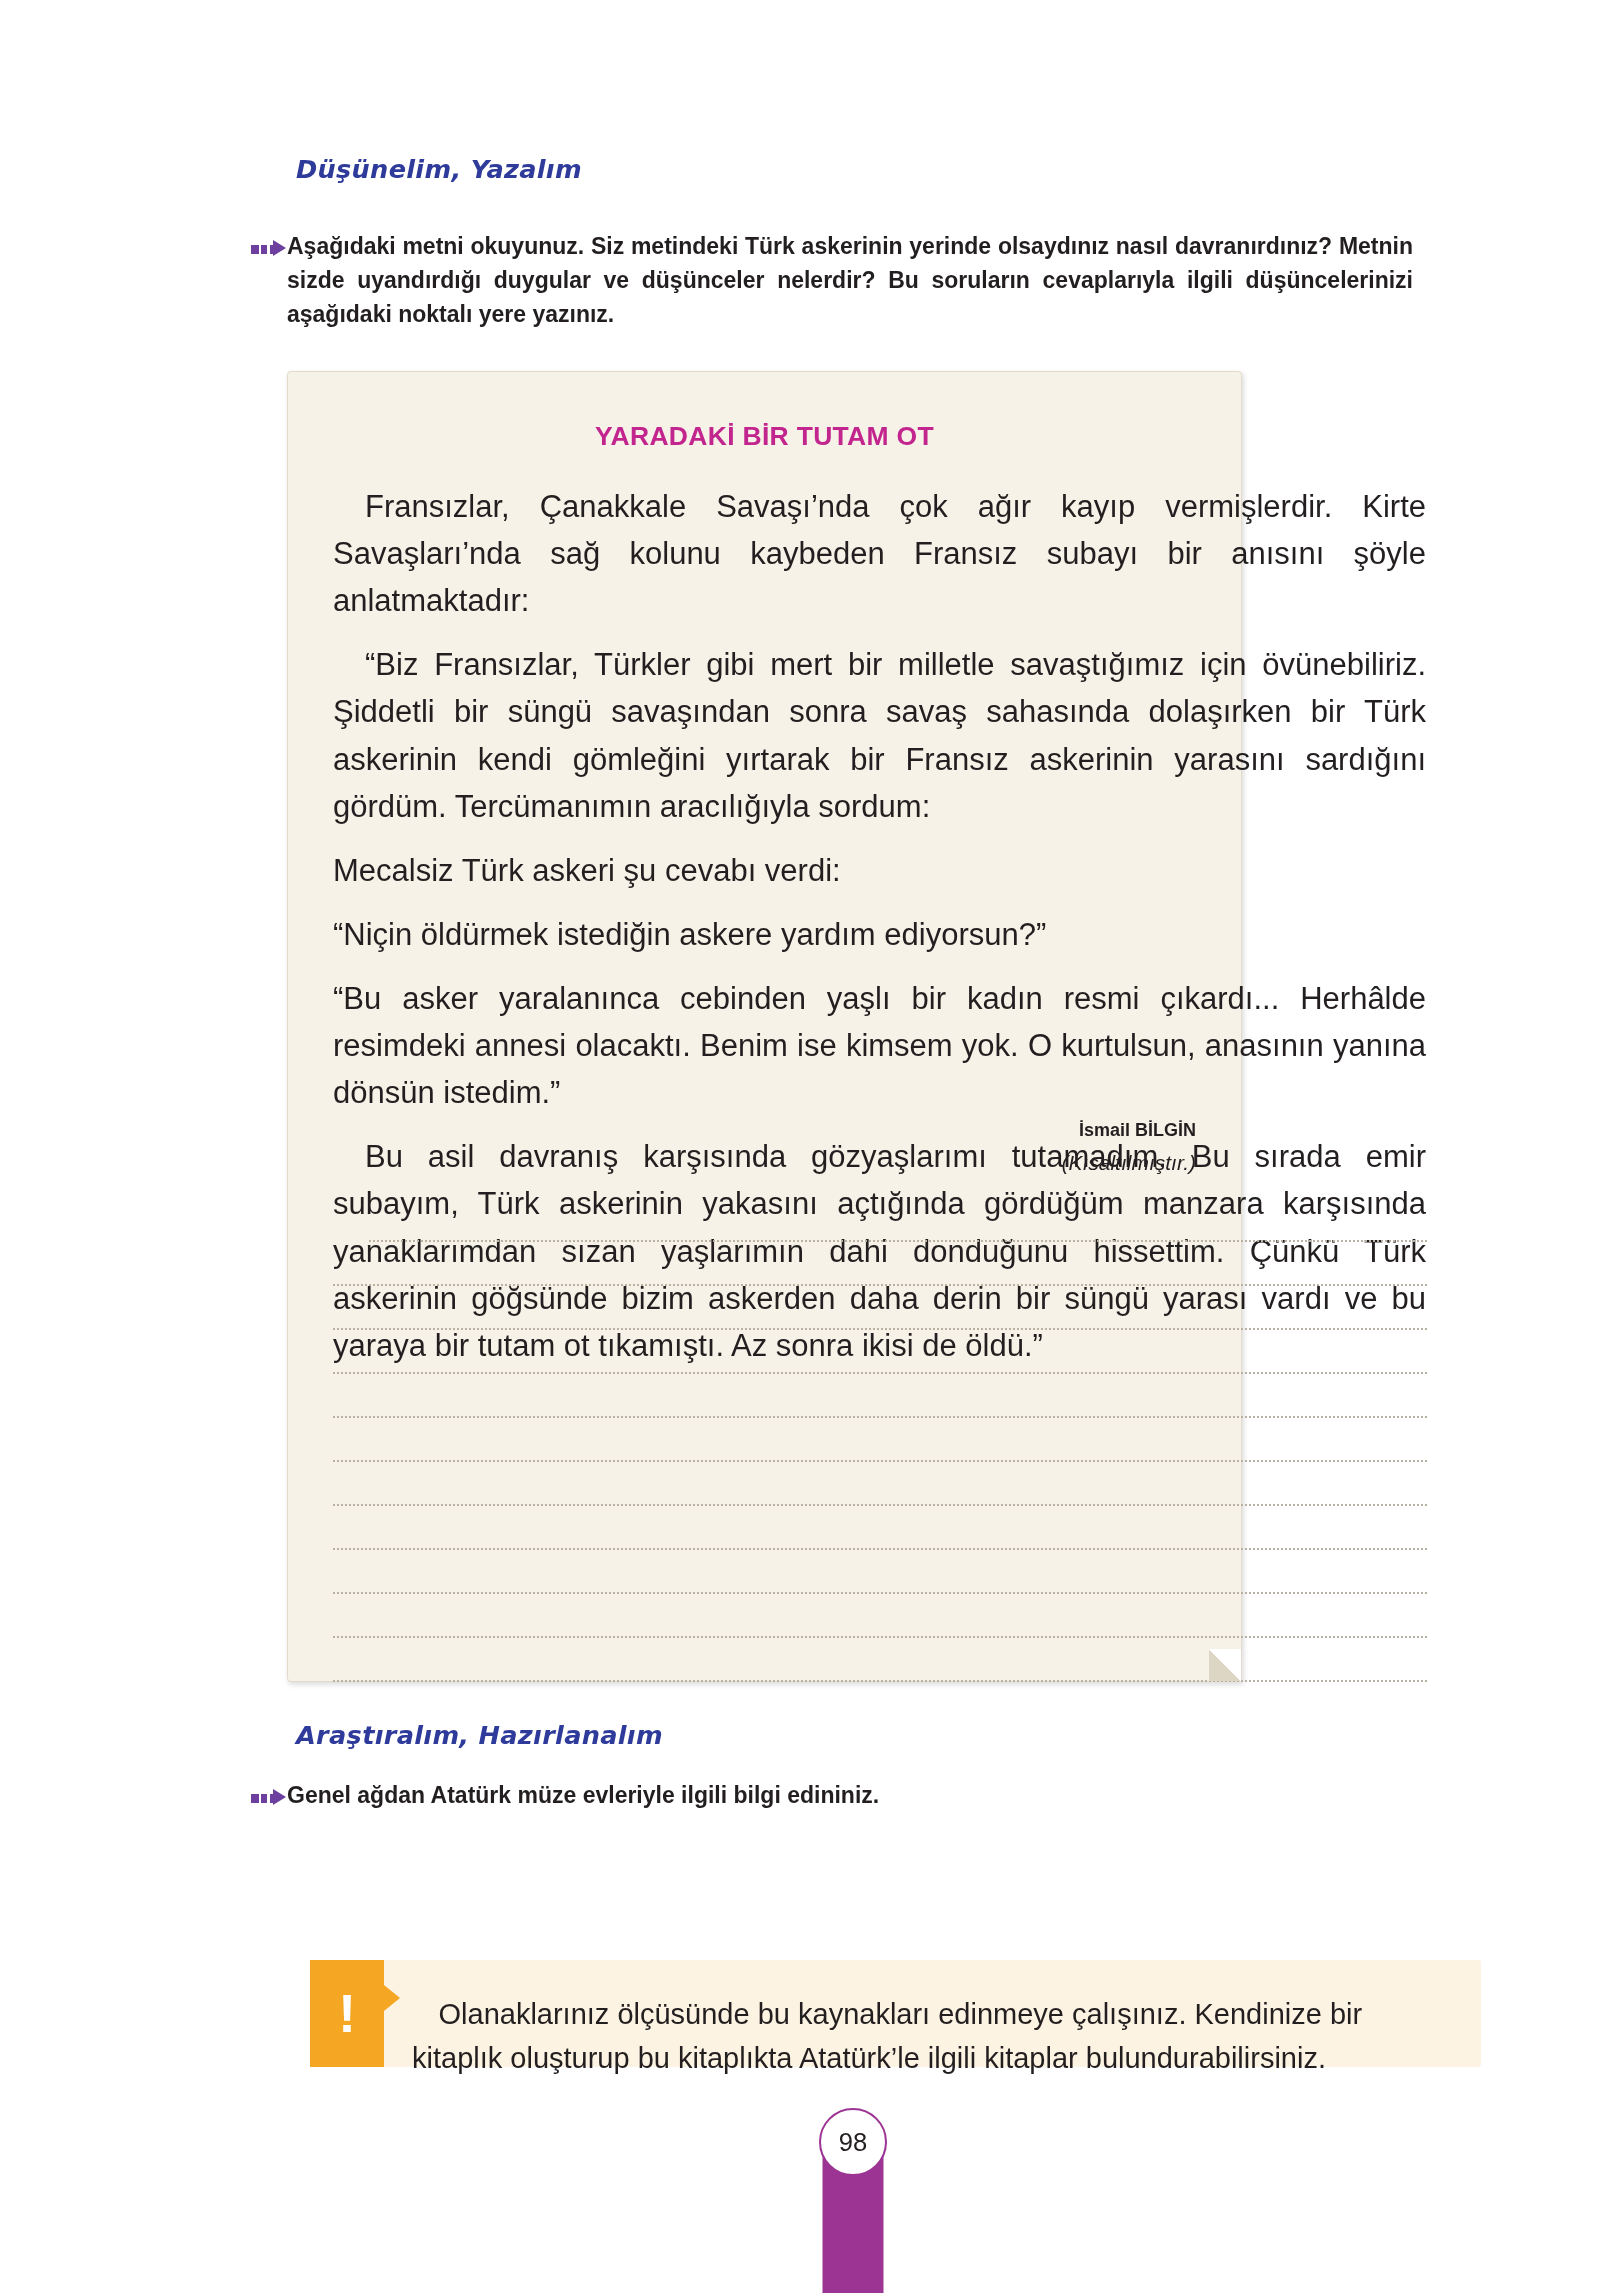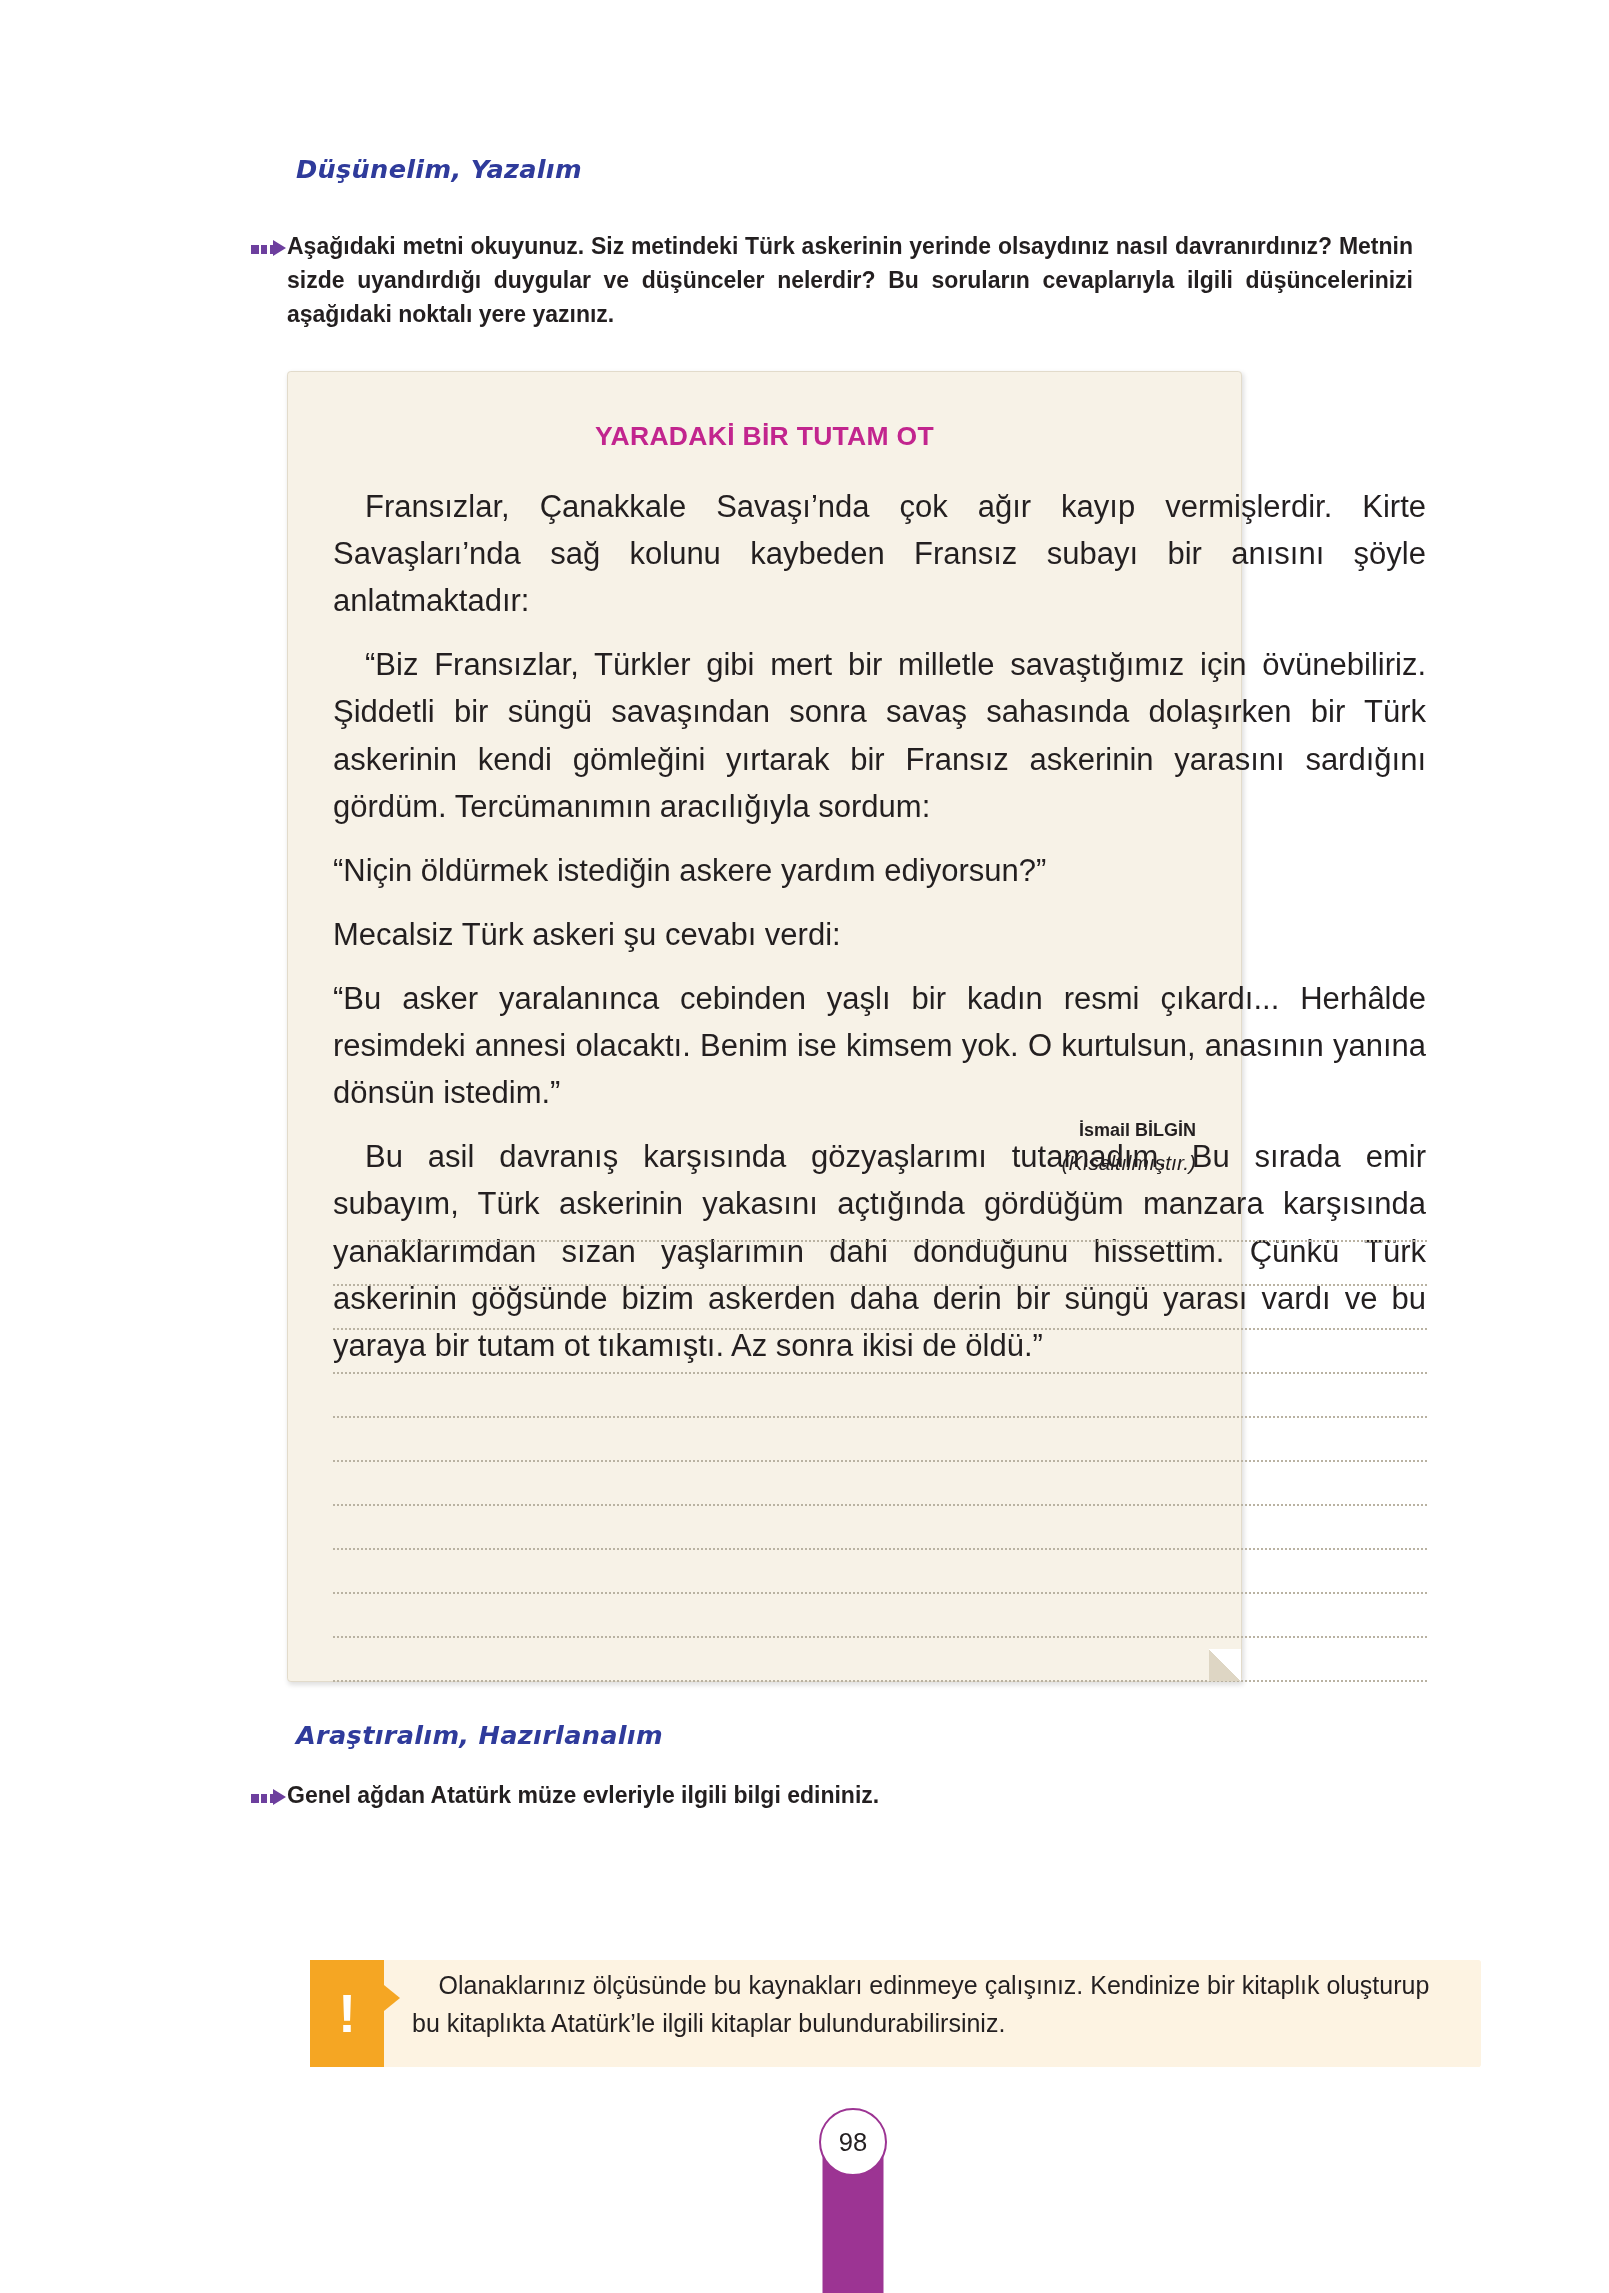"“Niçin öldürmek istediğin askere yardım" p.noindent { order: before "Mecalsiz Türk askeri şu cevabı" -> after "Mecalsiz Türk askeri şu cevabı" }
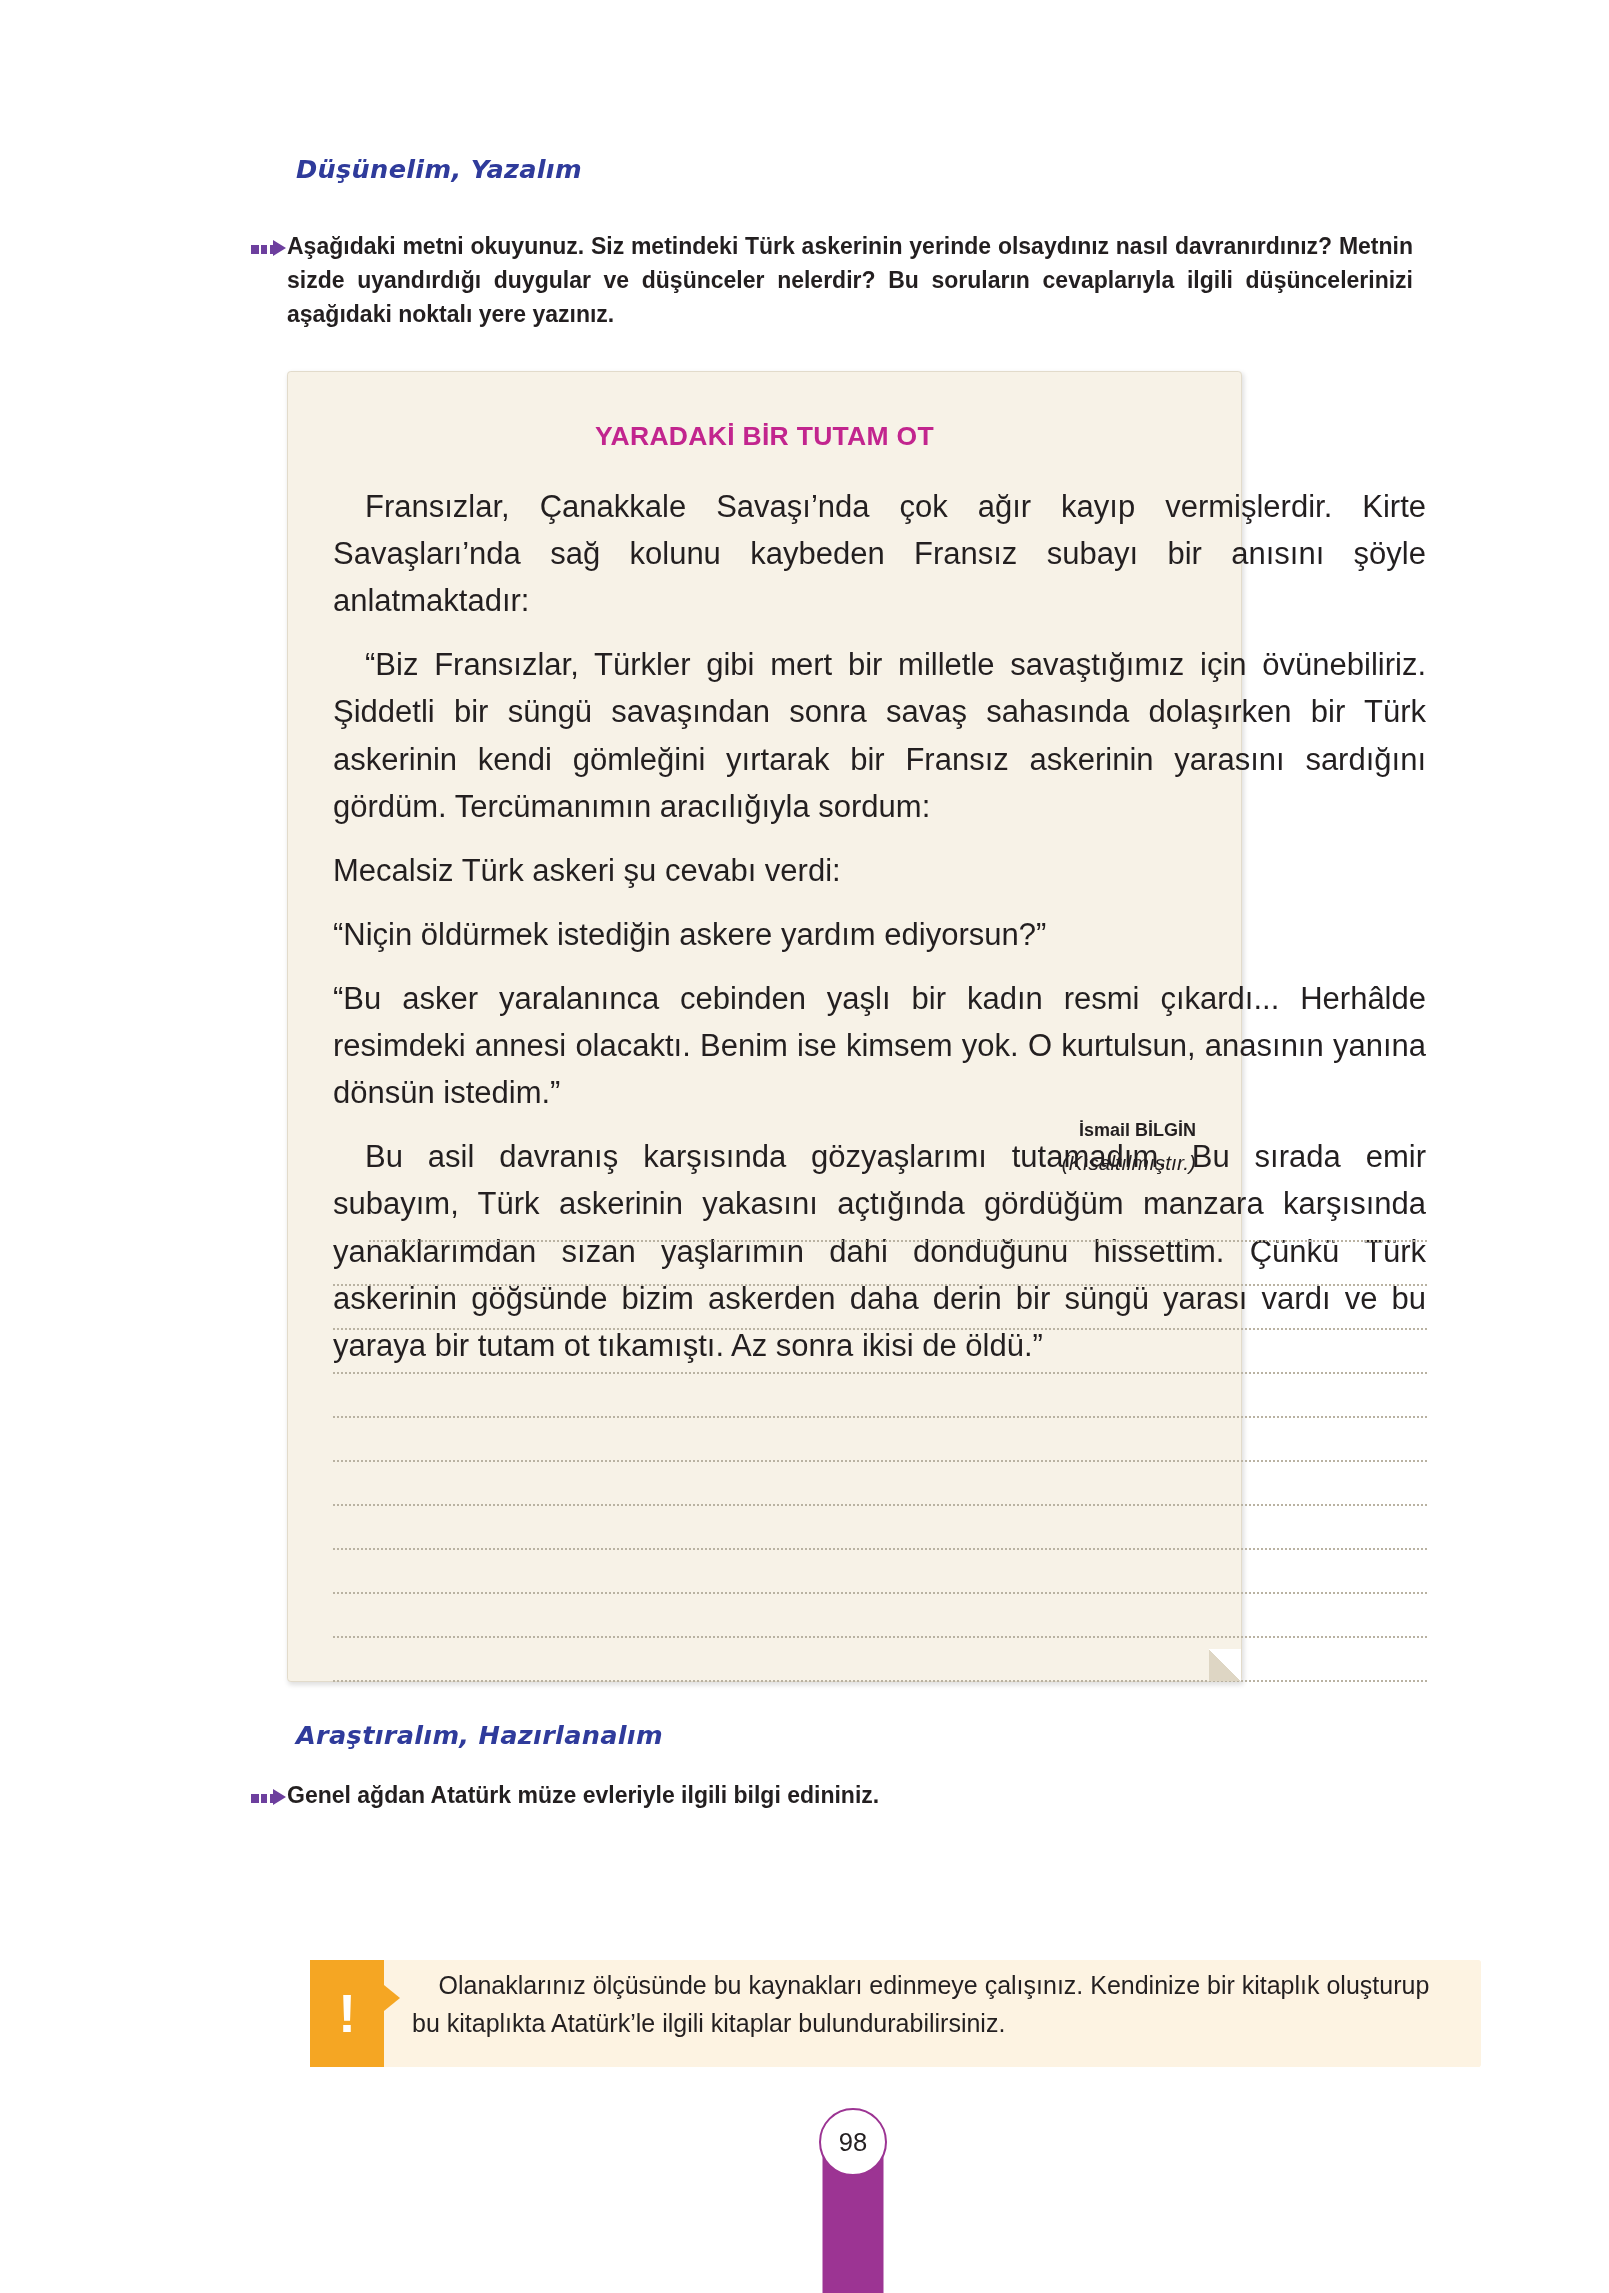"Olanaklarınız ölçüsünde bu kaynakları" .tip-text { font-size: 25px -> 29px; top: 6px -> 32px }
